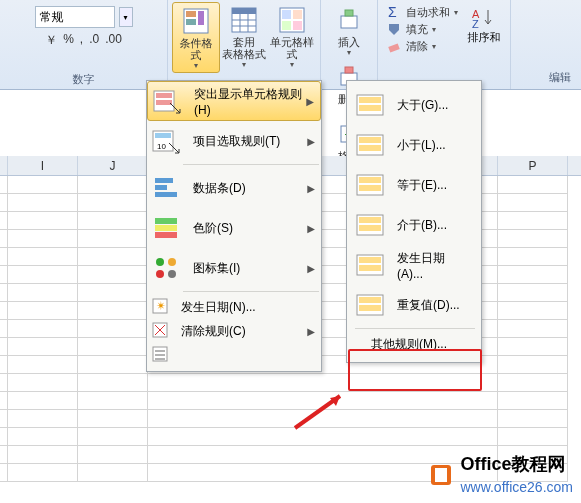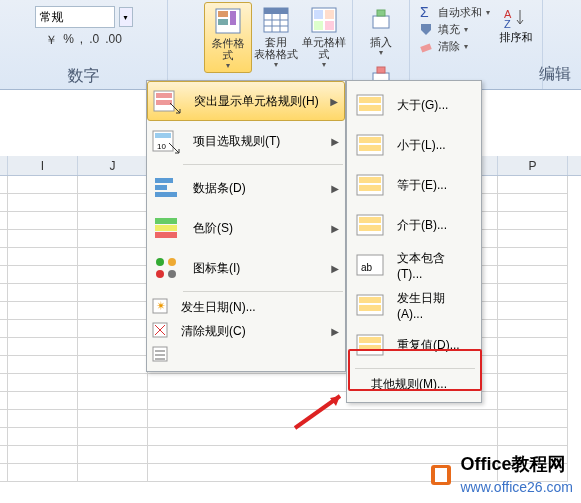"条件格式" .grp-styles { margin-left: 32px -> none }
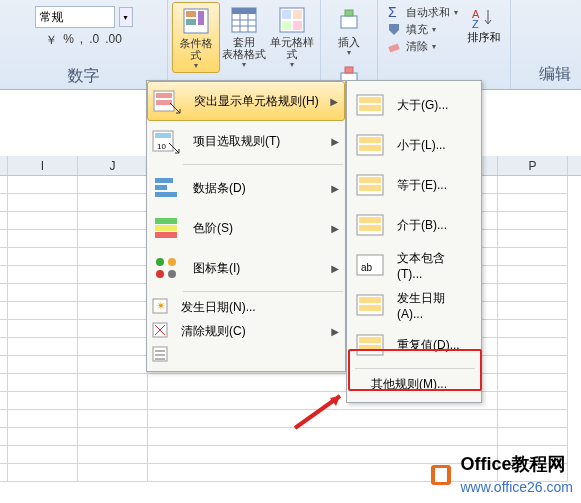"数字" .group-label { font-size: 16px -> 11px }
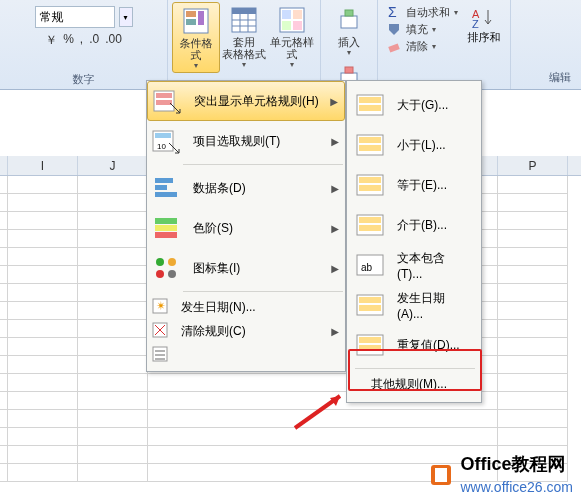"突出显示单元格规则(H)" .menu1 { width: 200px -> 176px }
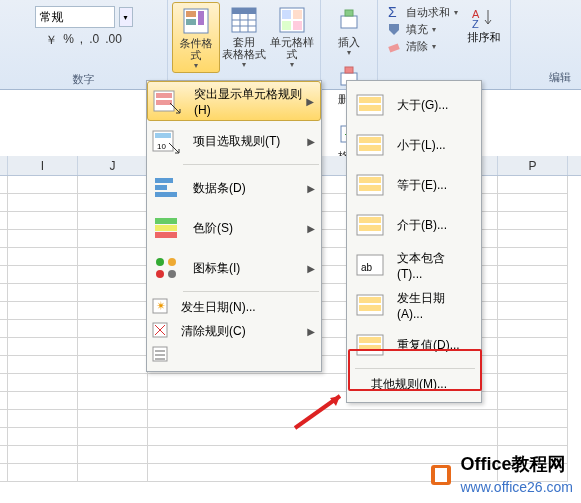"ab" div.menu-item { html: <div> <span> <svg> <rect></rect> <text>ab</text> </svg> </span> <span>文本包含(T)...</span> </div> -> none }
